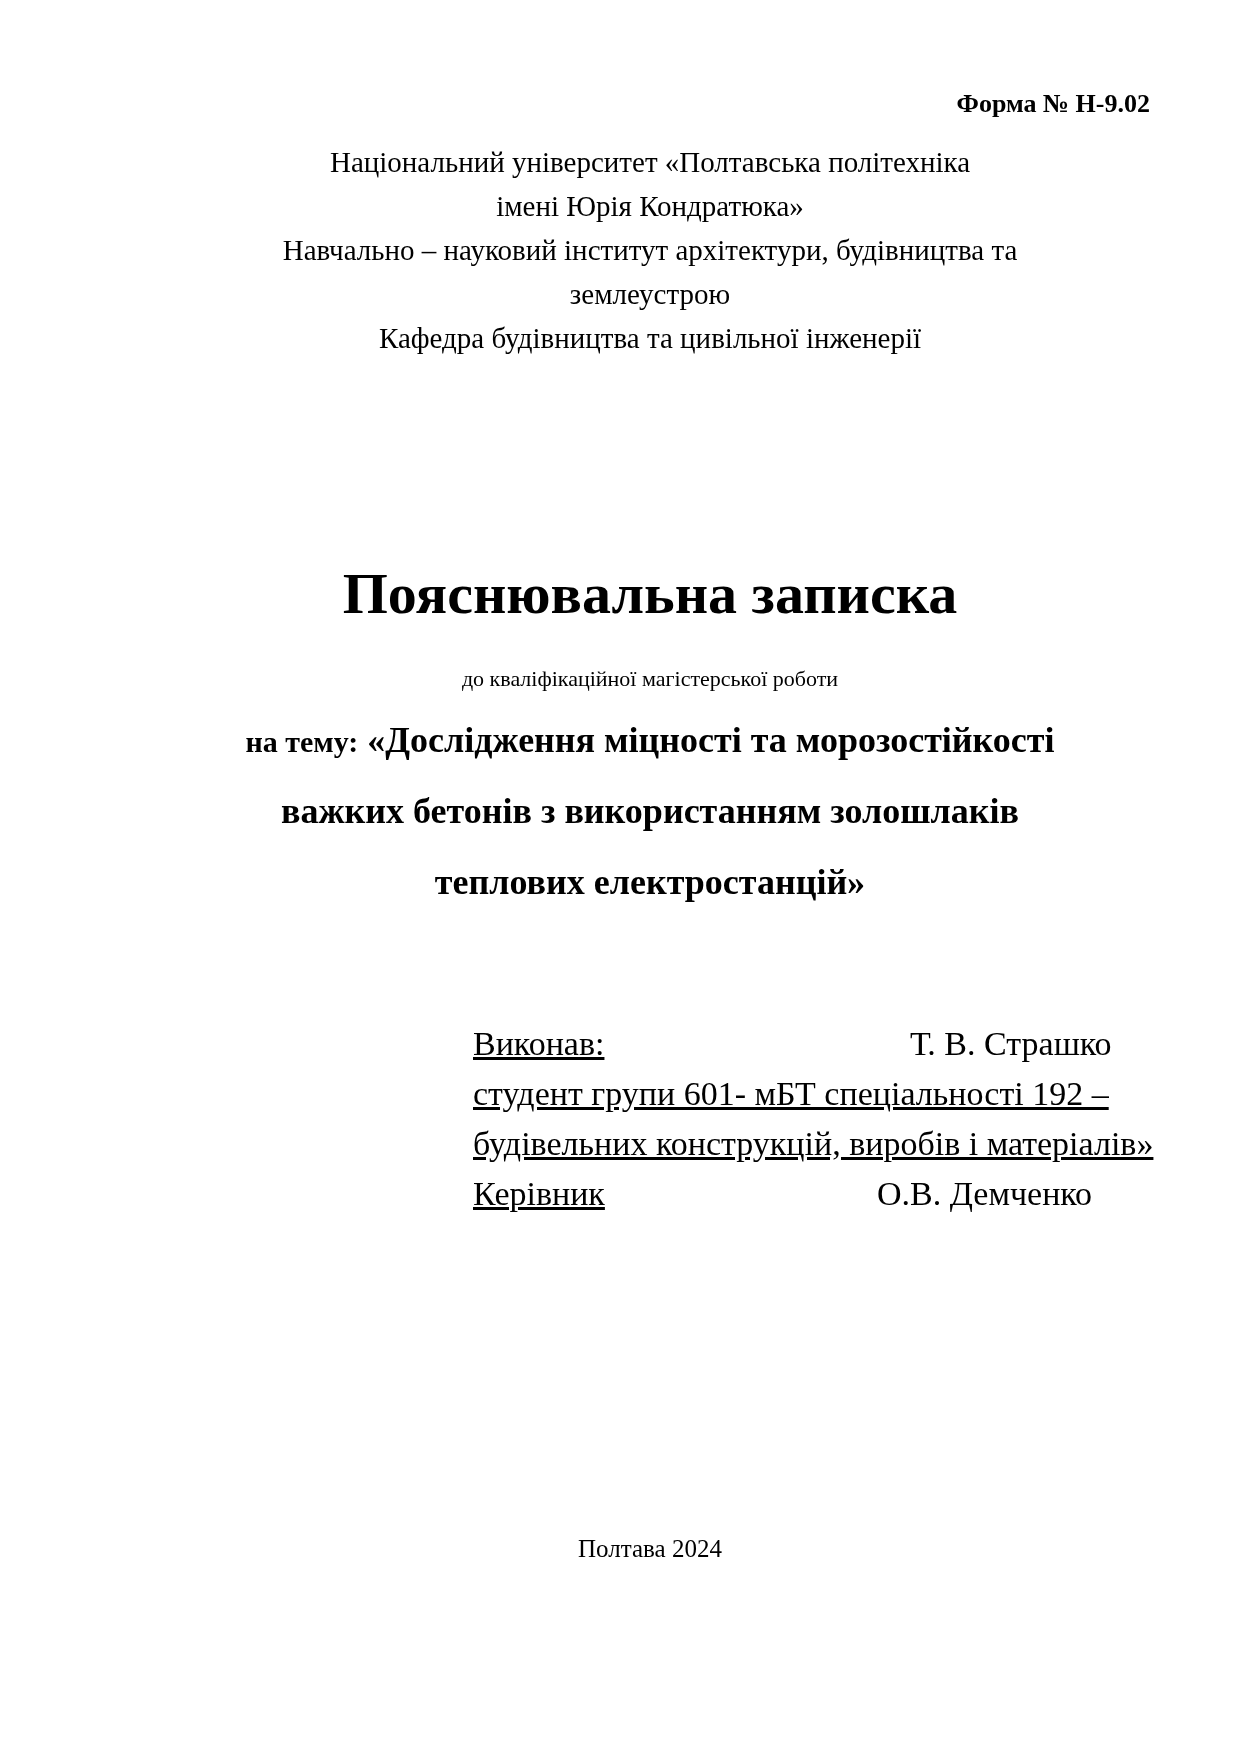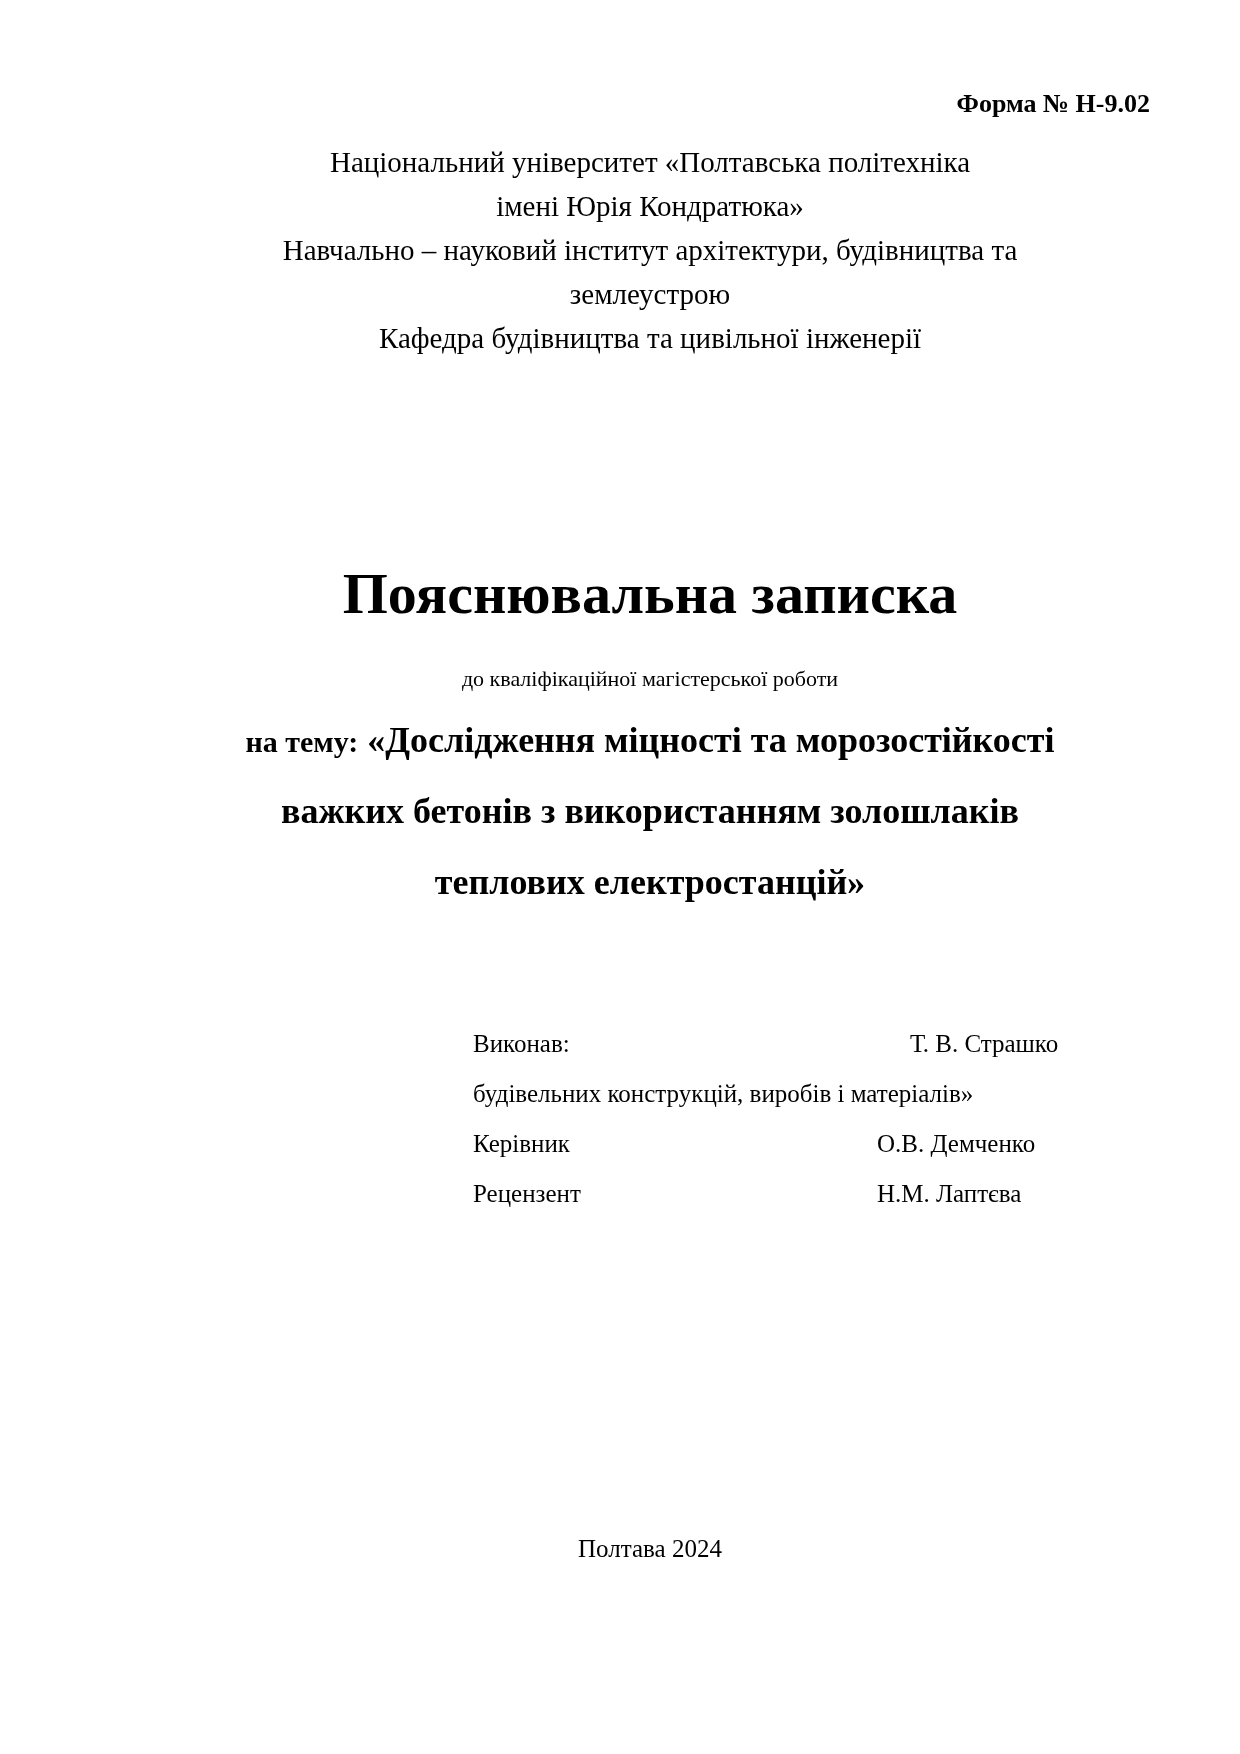"Виконав:" .sig-line { font-size: 25px -> 34px; text-decoration: none -> underline }
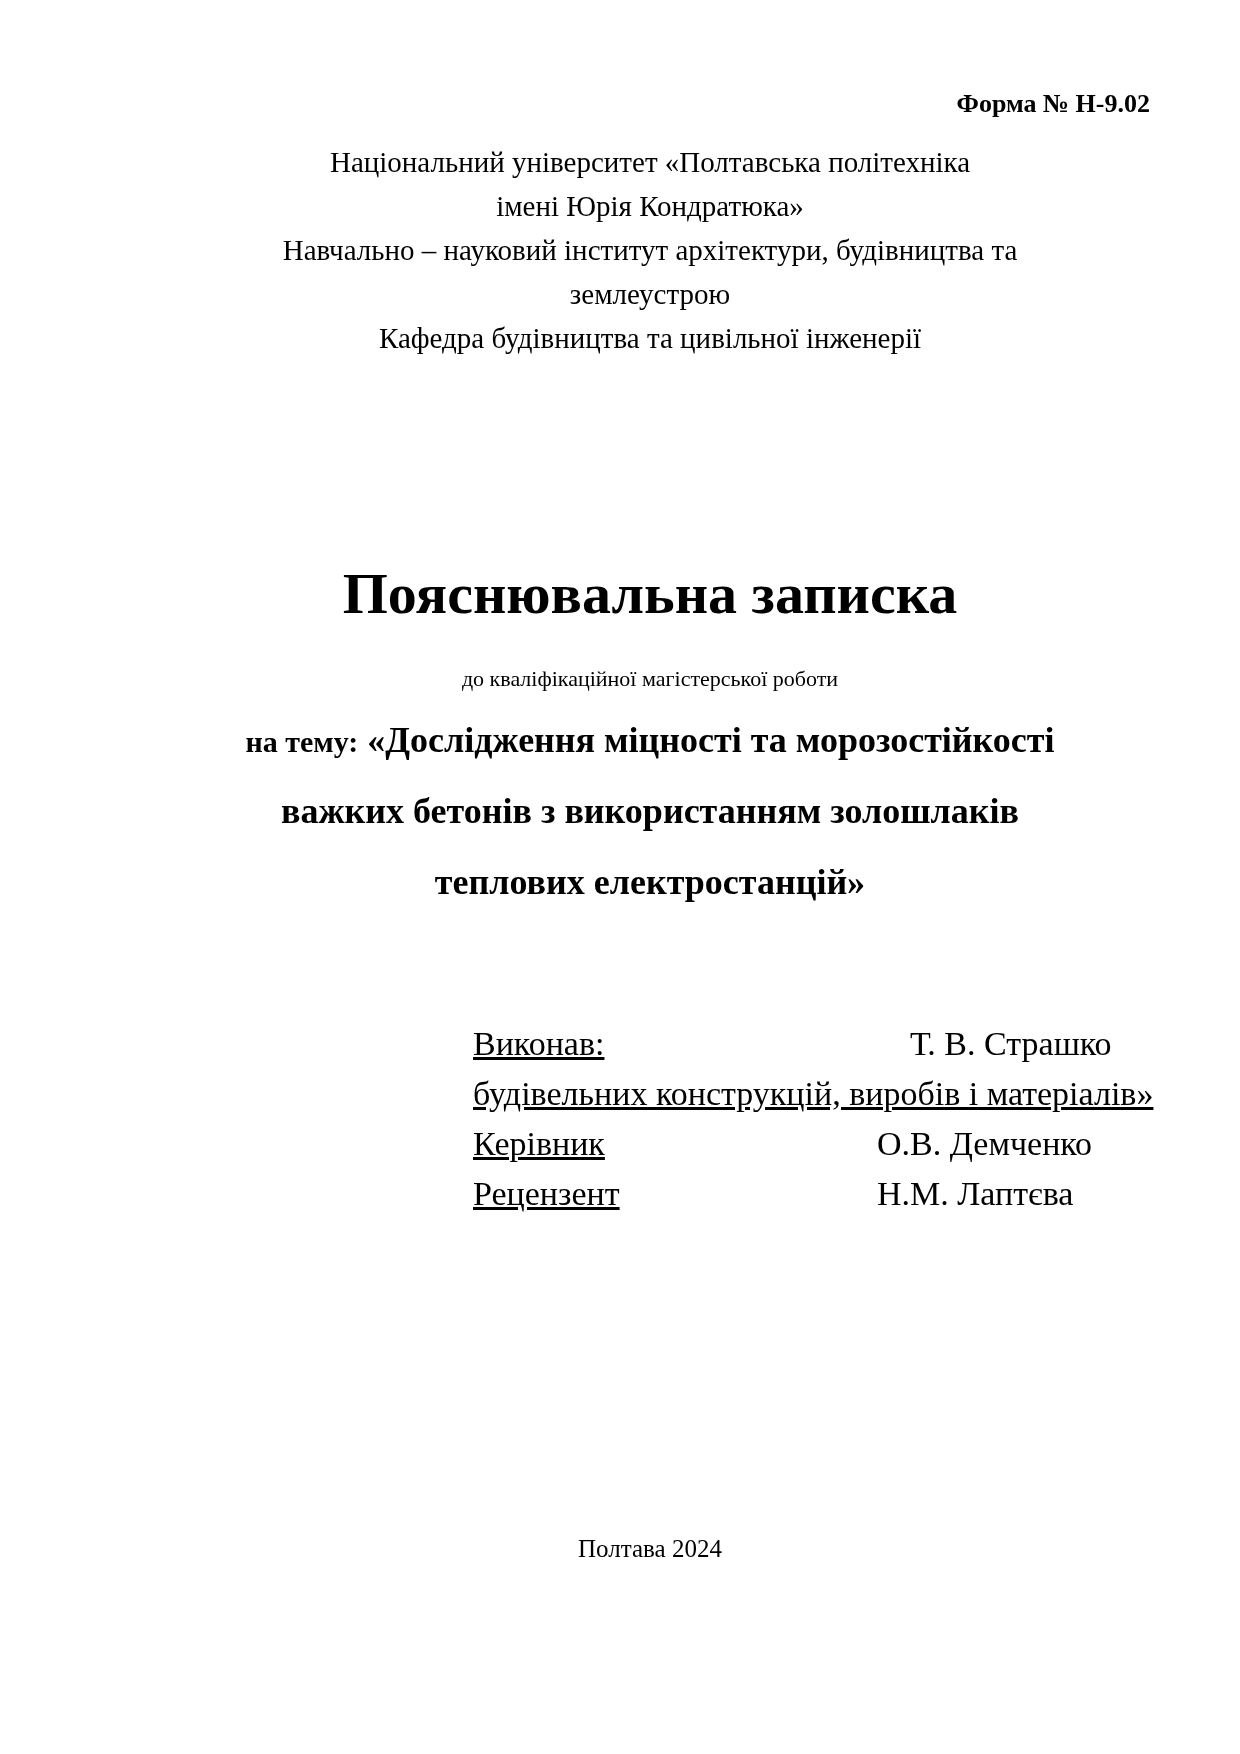"студент групи 601- мБТ спеціальності" div.sig-line { html: none -> <div>студент групи 601- мБТ спеціальності 192 –</div> }
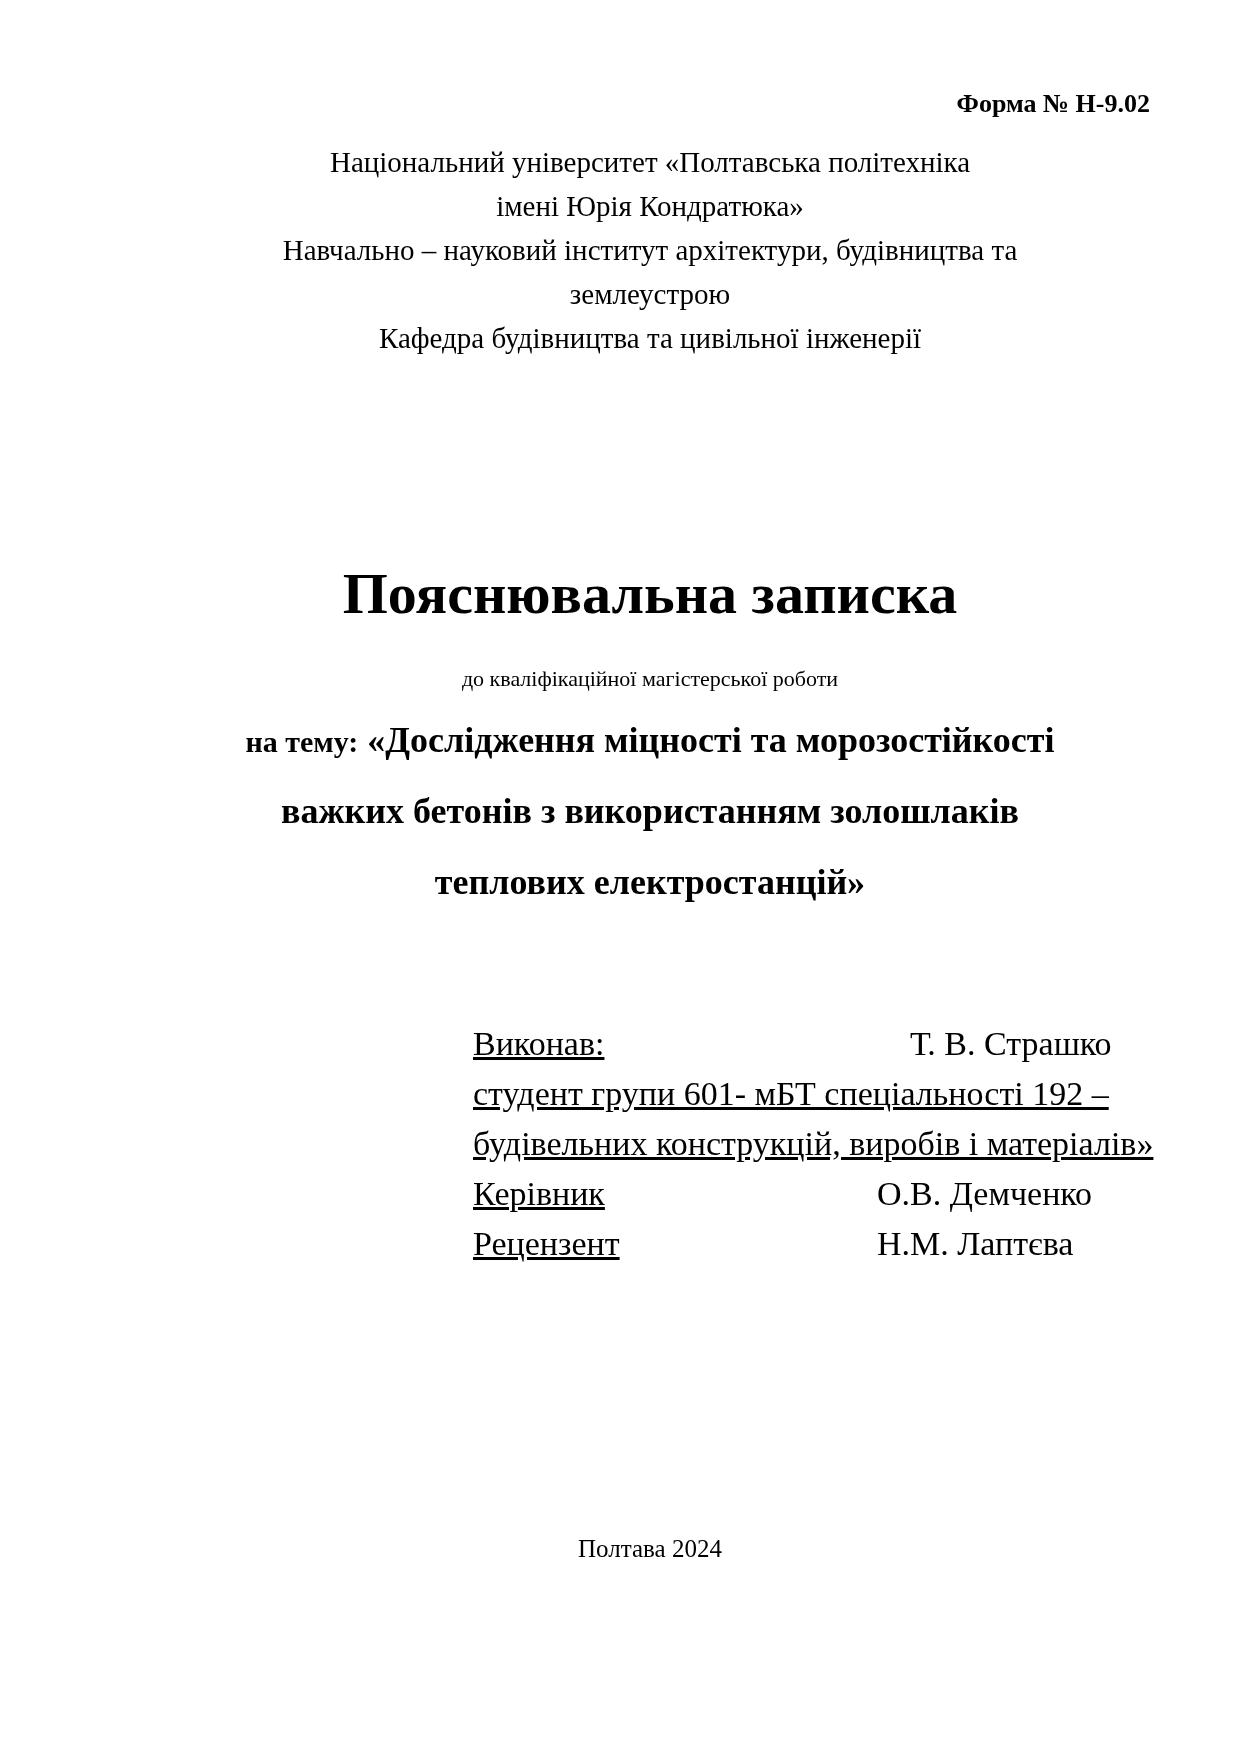"Рецензент" div.sig-line { html: <div> <span>Рецензент</span> <span>Н.М. Лаптєва</span> </div> -> none }
